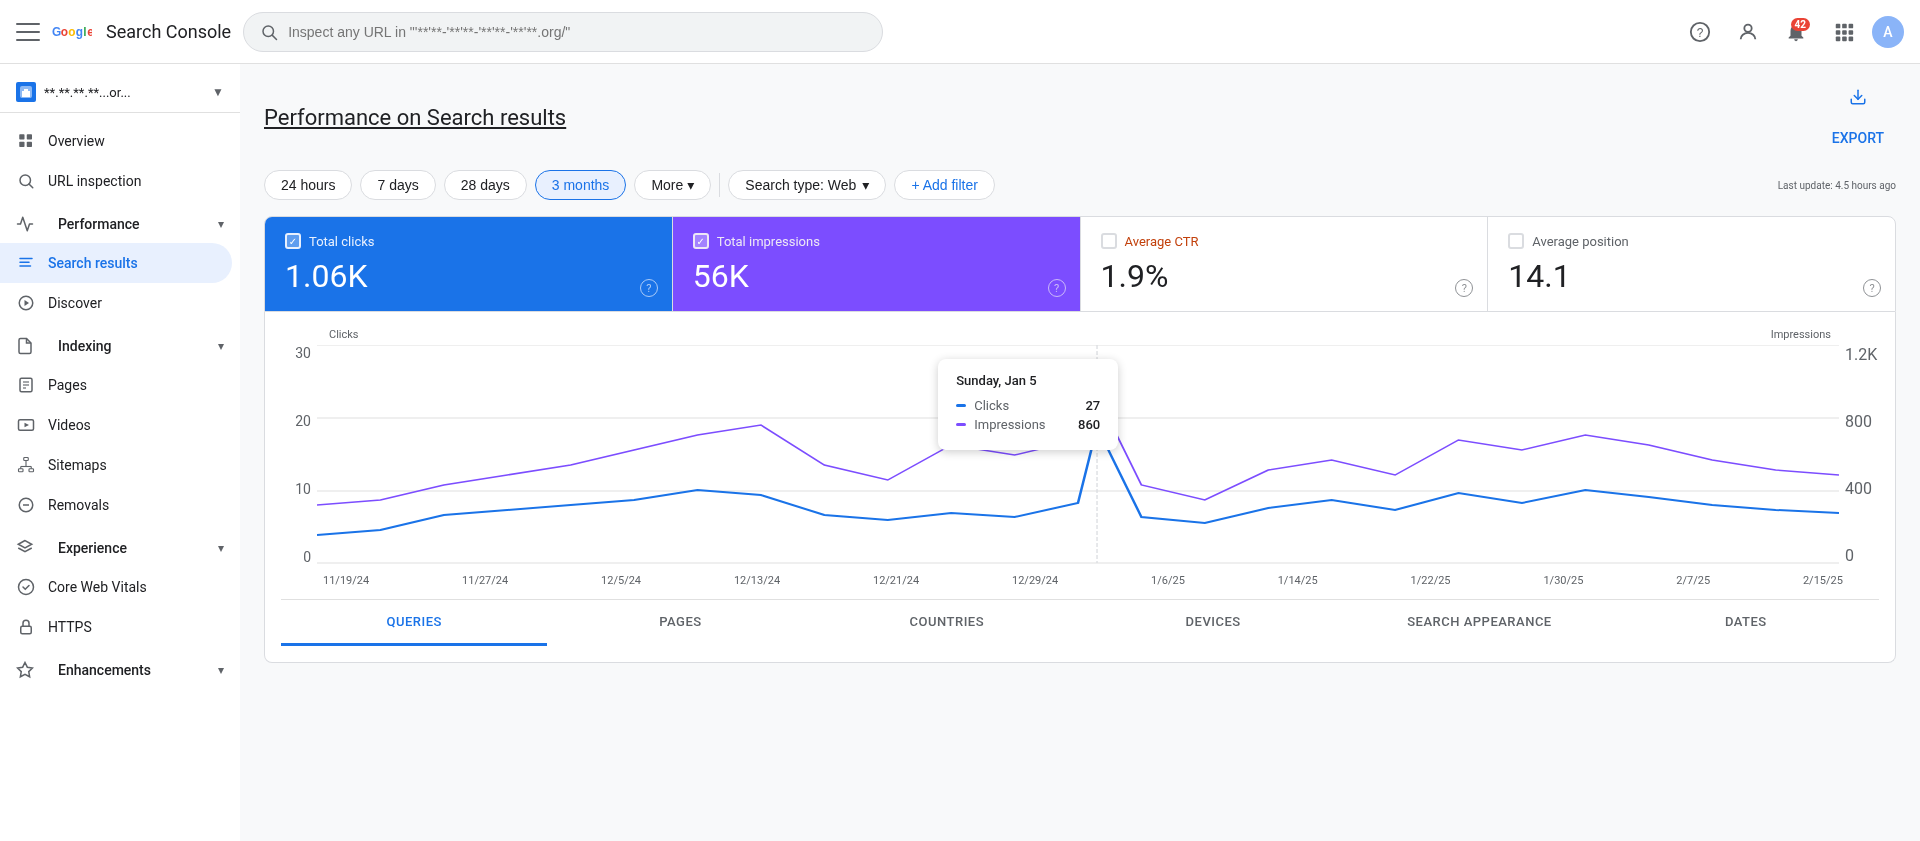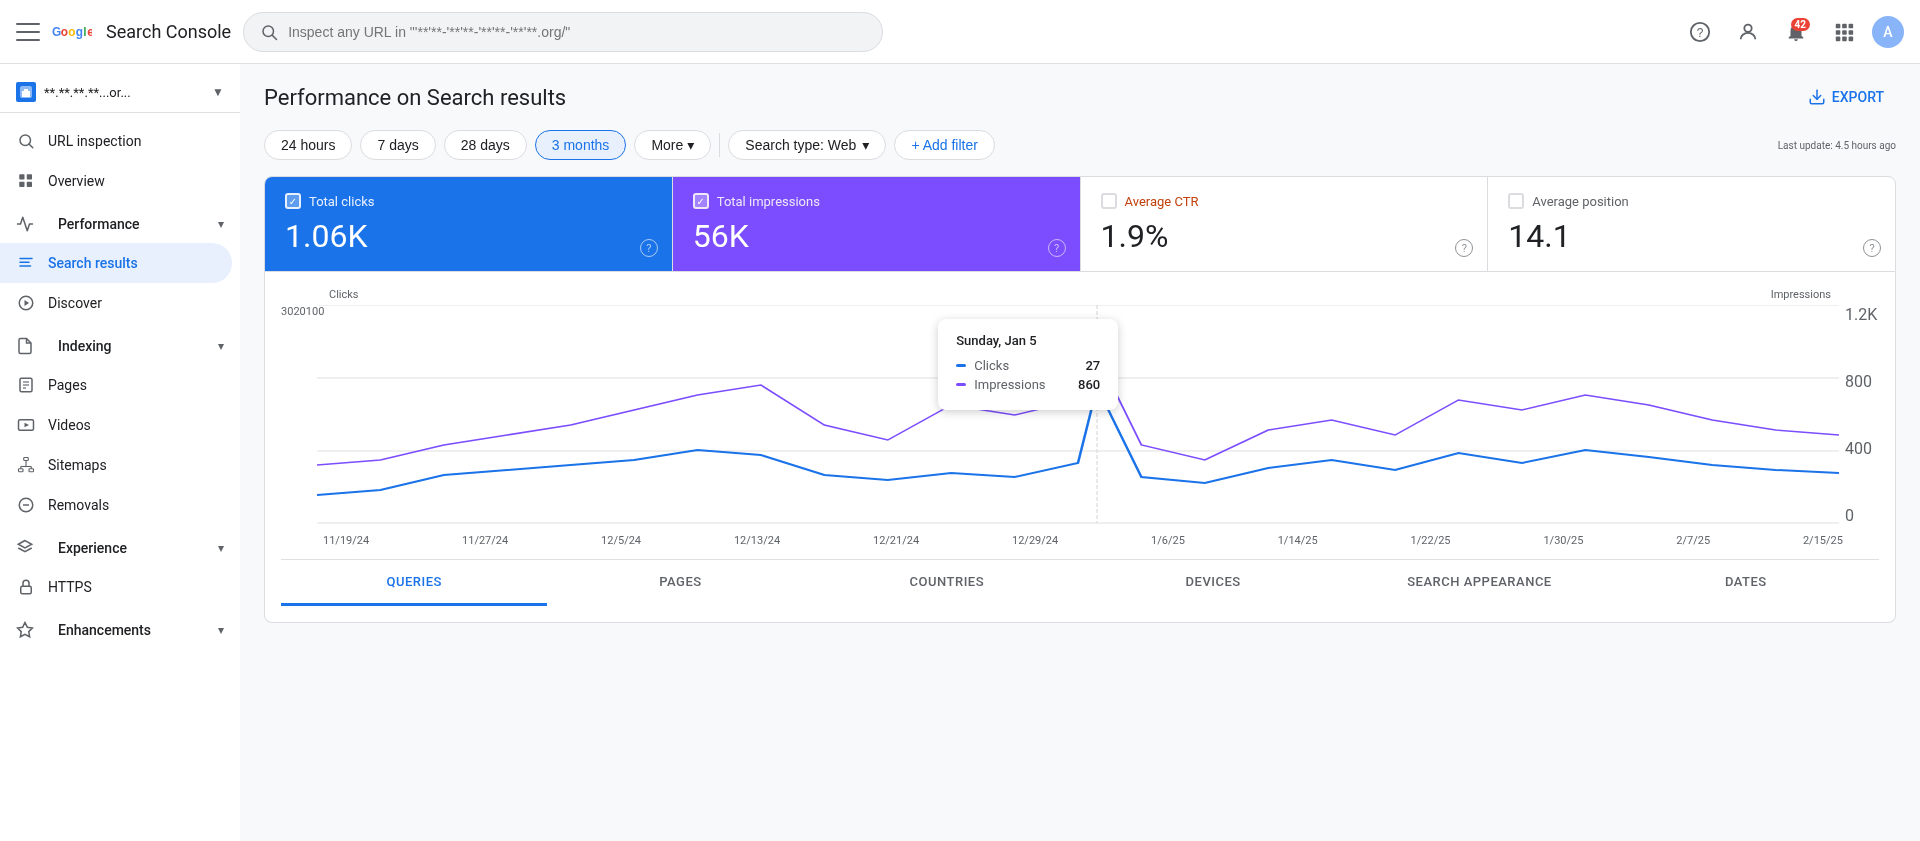"Performance on Search results" .page-title { text-decoration: none -> underline }
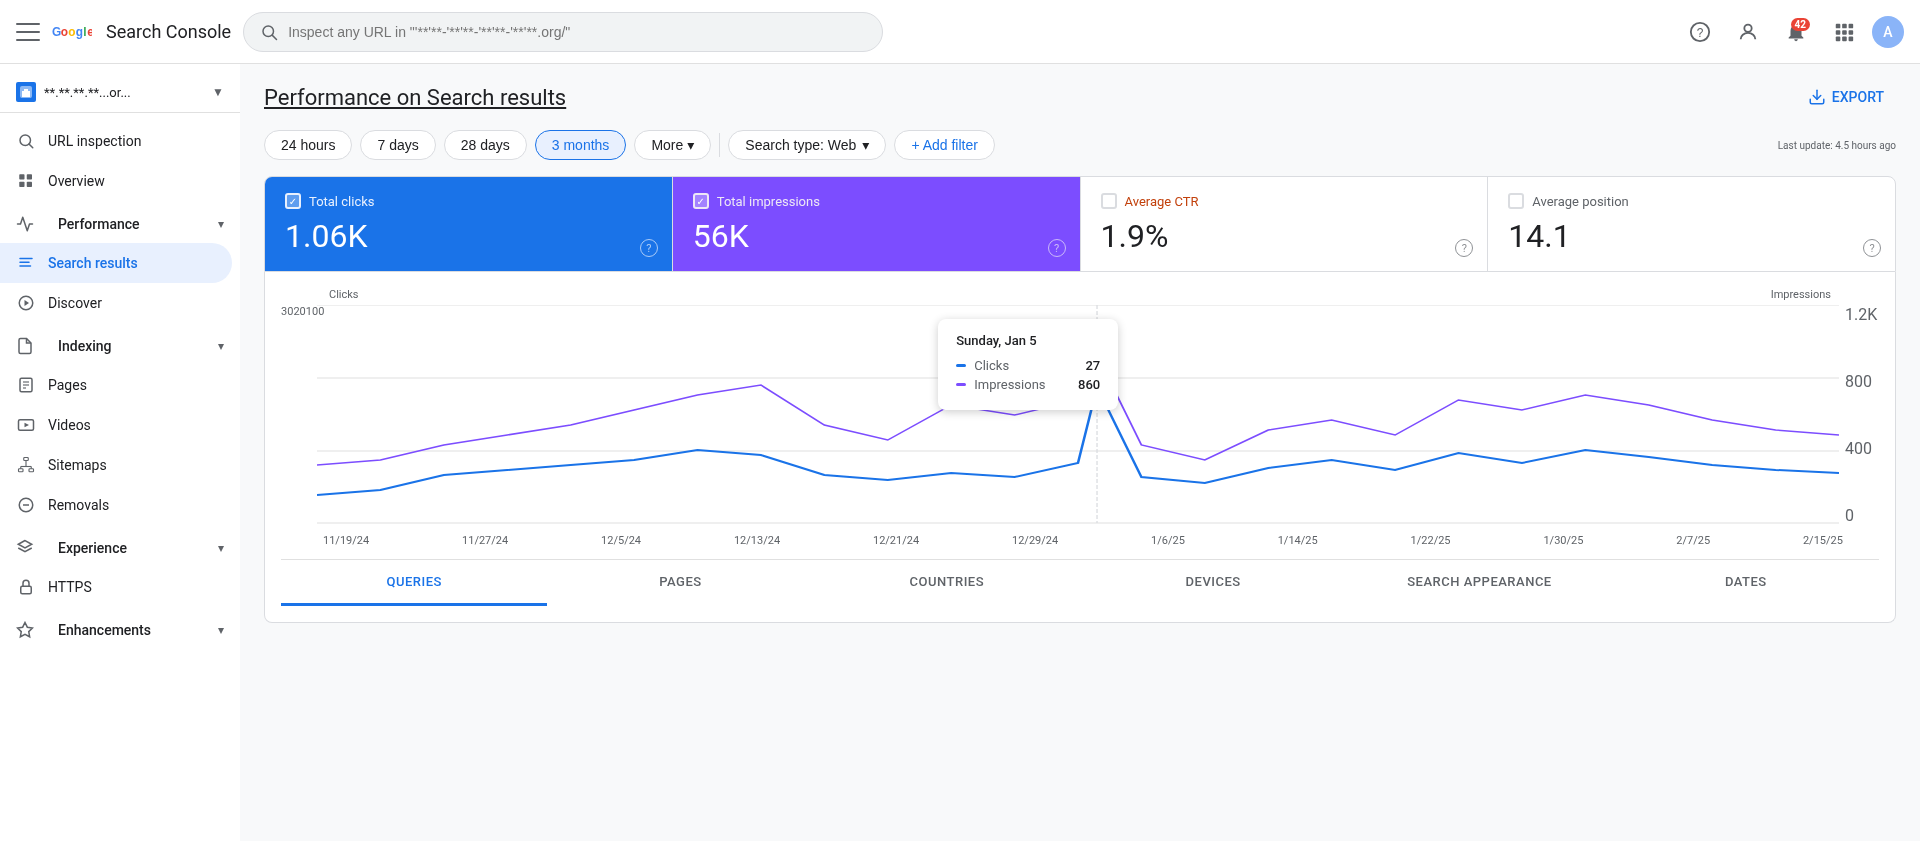"EXPORT" .export-btn { flex-direction: none -> column; gap: 6px -> 24px }
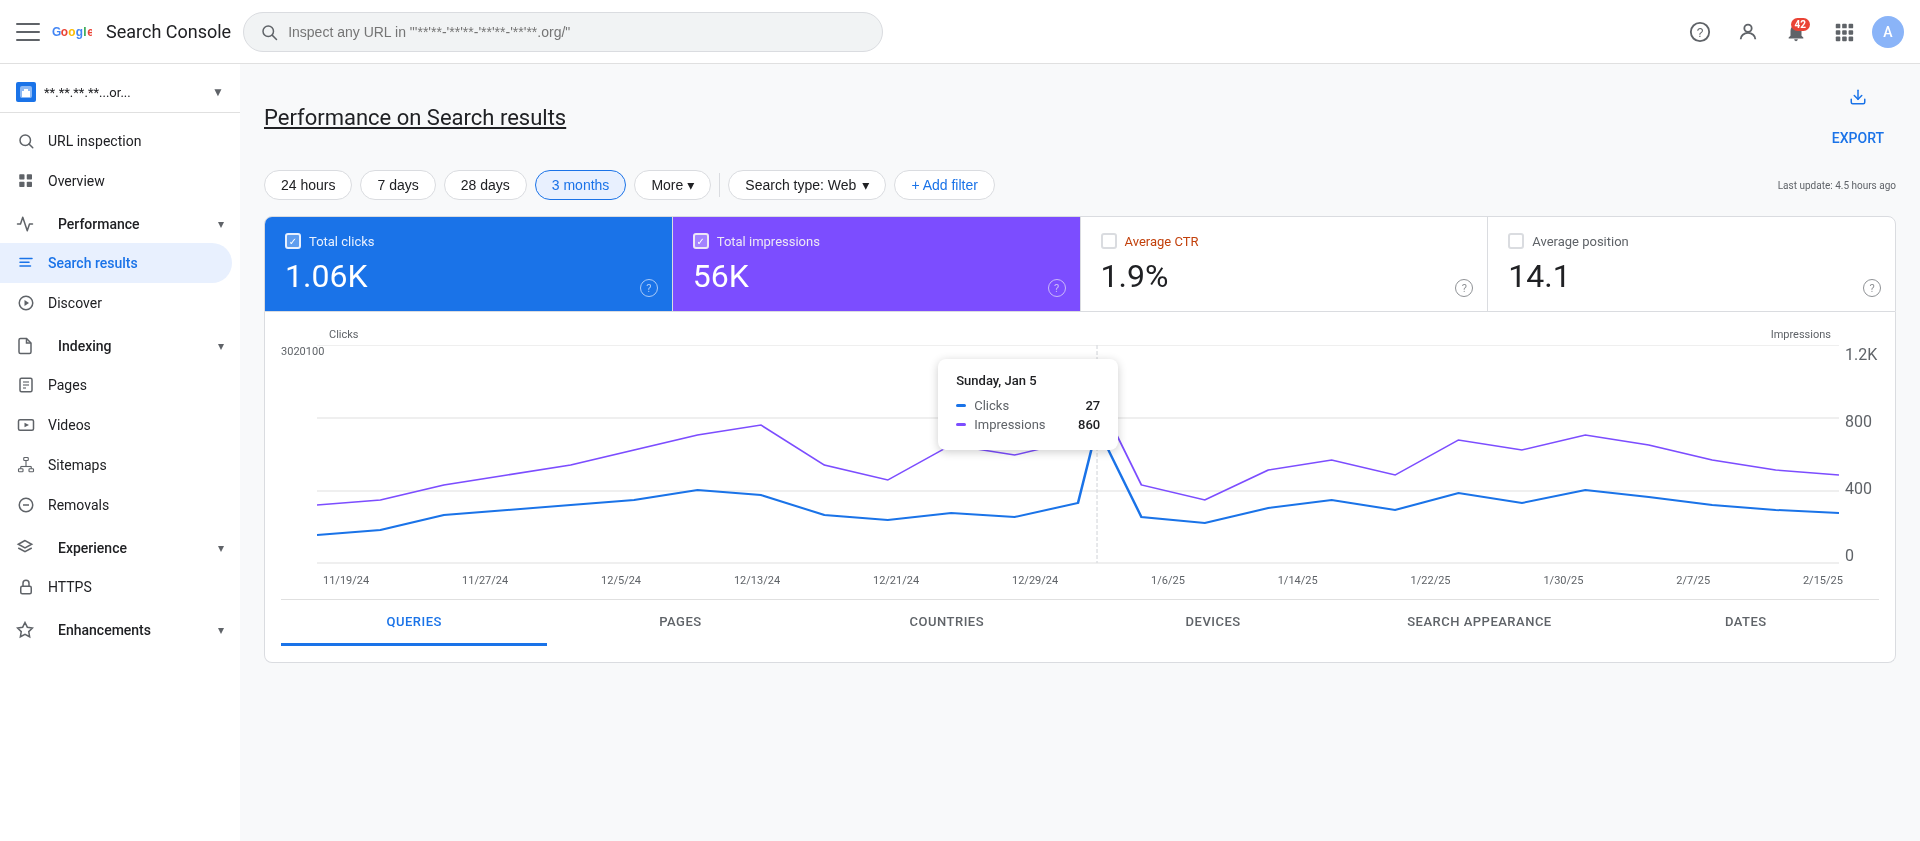"URL inspection" div.sidebar-item { order: before "Overview" -> after "Overview" }
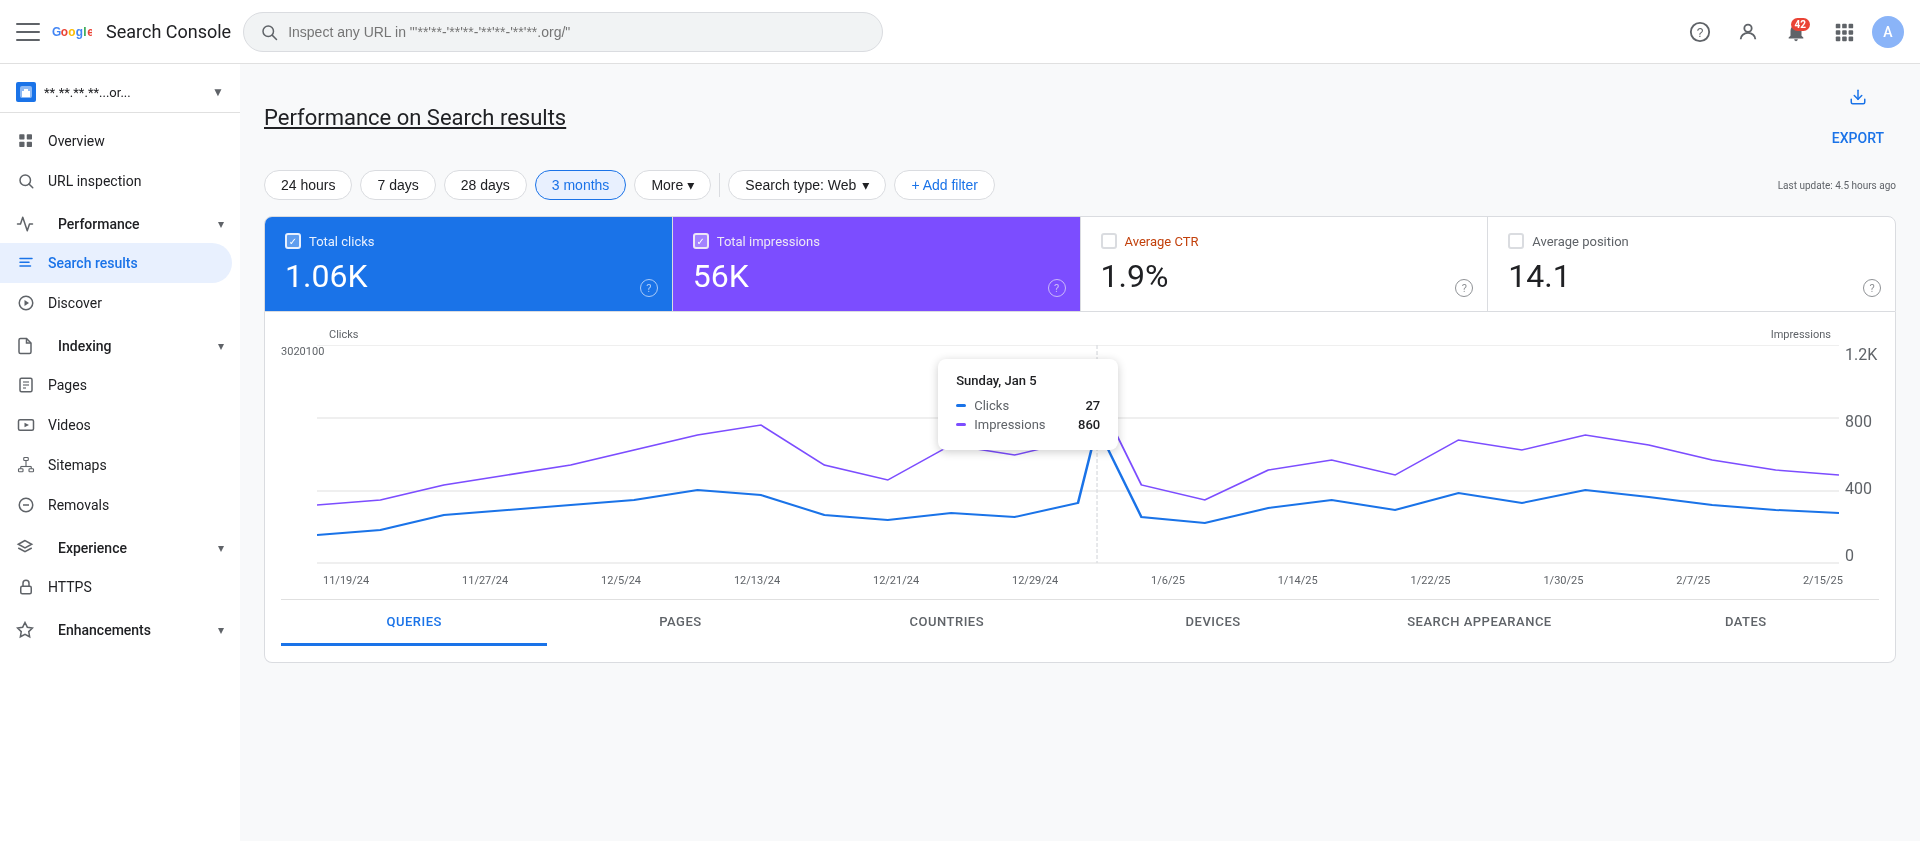"30" div { flex-direction: row -> column; font-size: 11px -> 14px }
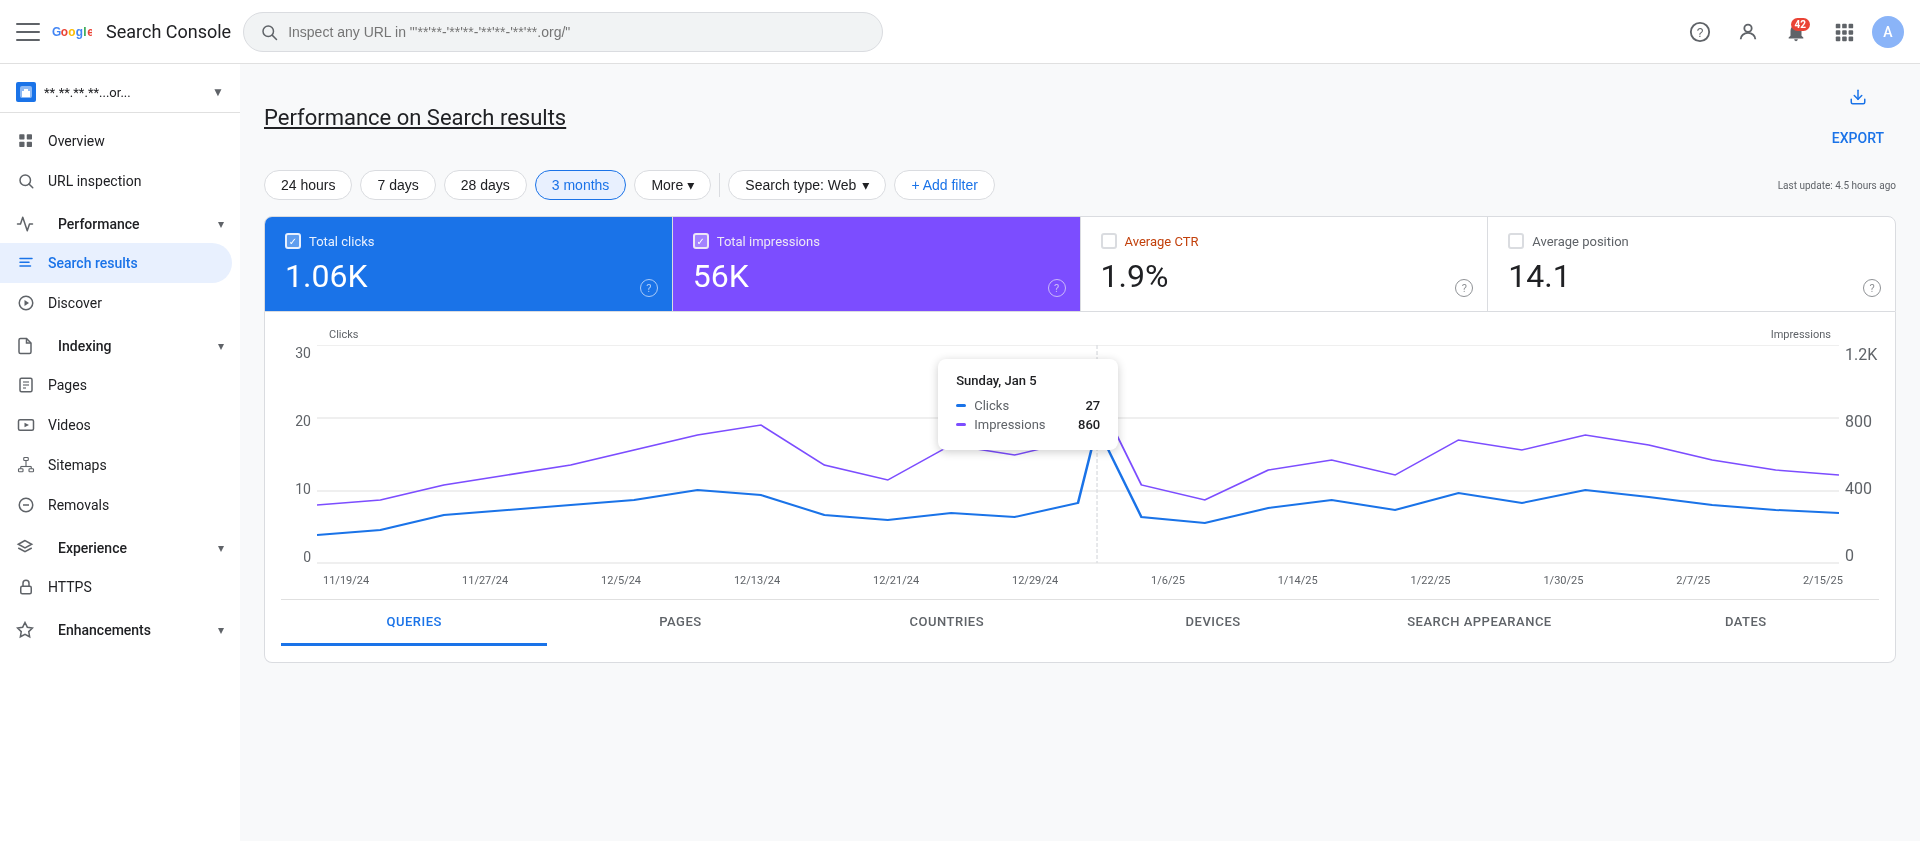"Core Web Vitals" div.sidebar-item { html: none -> <div> <span> <svg> <path></path> <path></path> </svg> </span> <span>Core Web Vitals</span> </div> }
